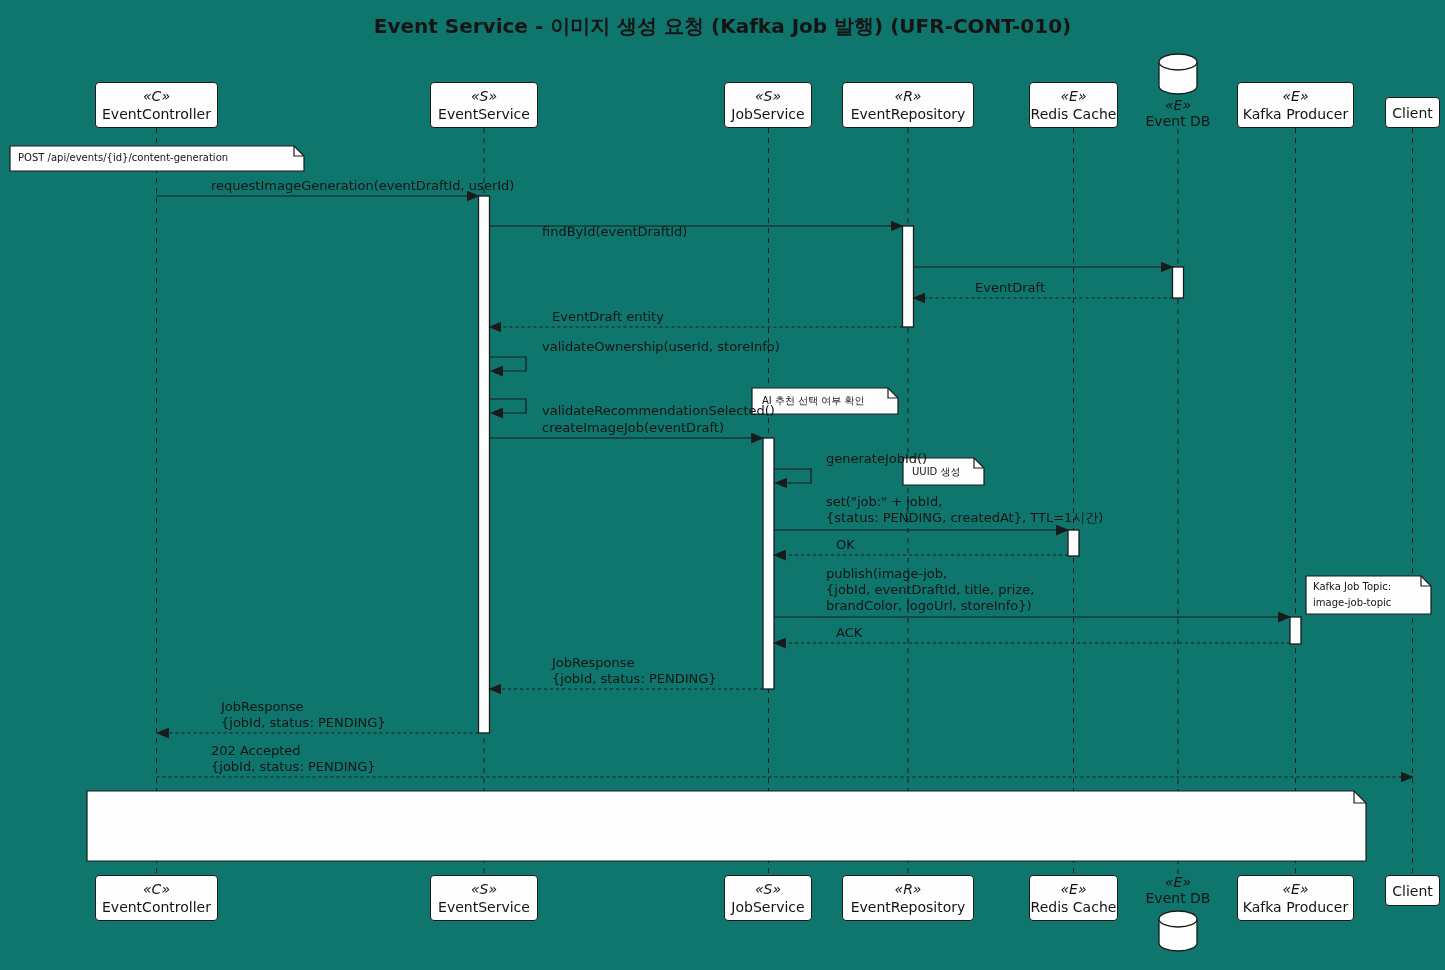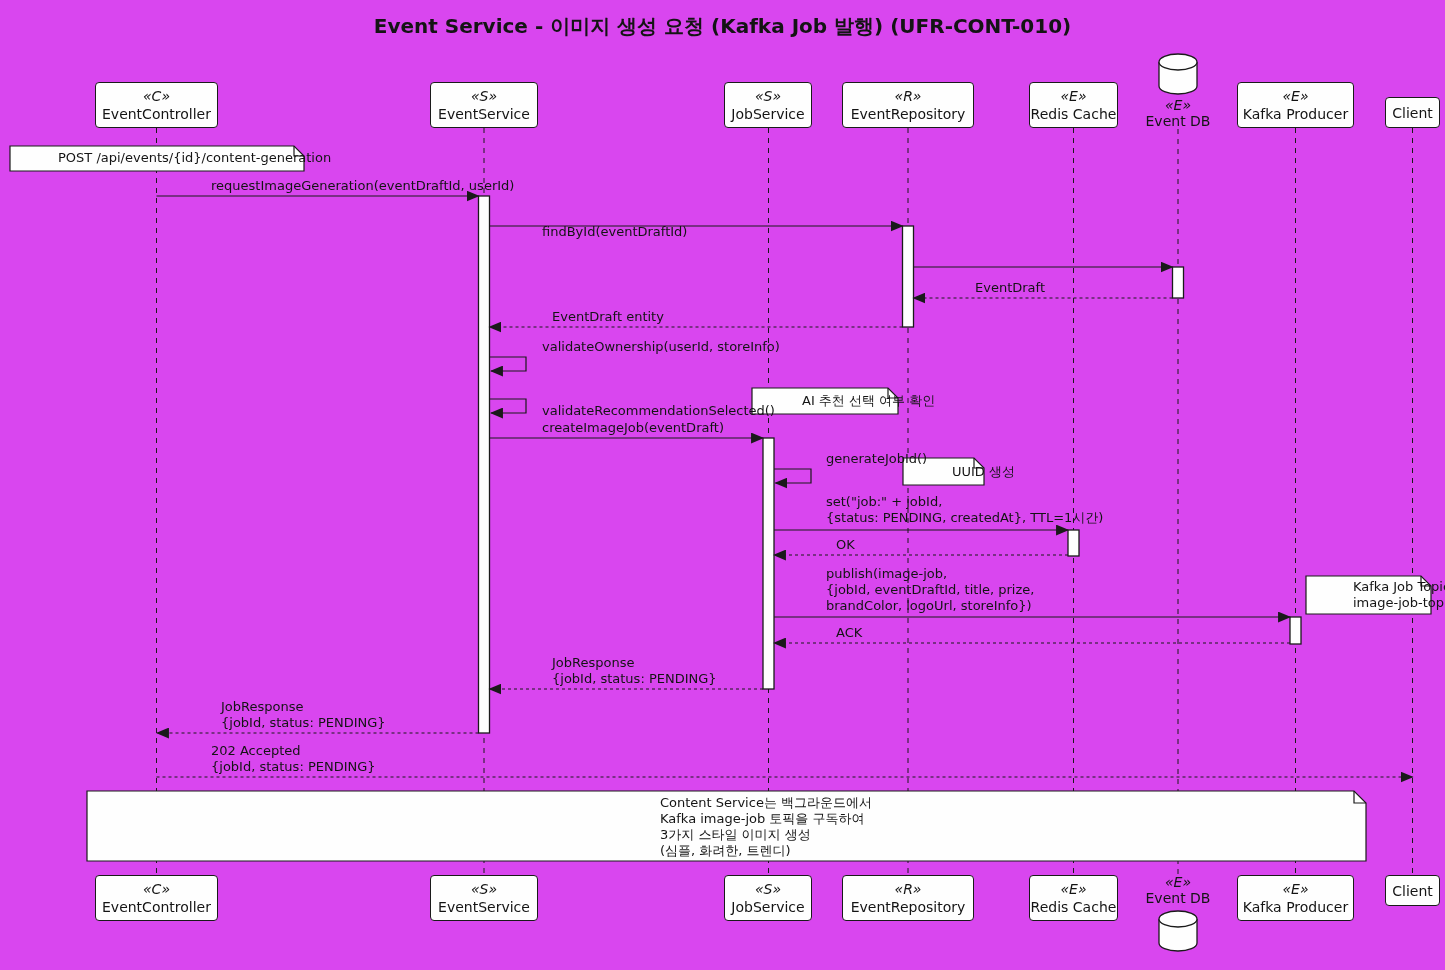"Event Service - 이미지 생성" .stage { background: #d946ef -> #0f766e }
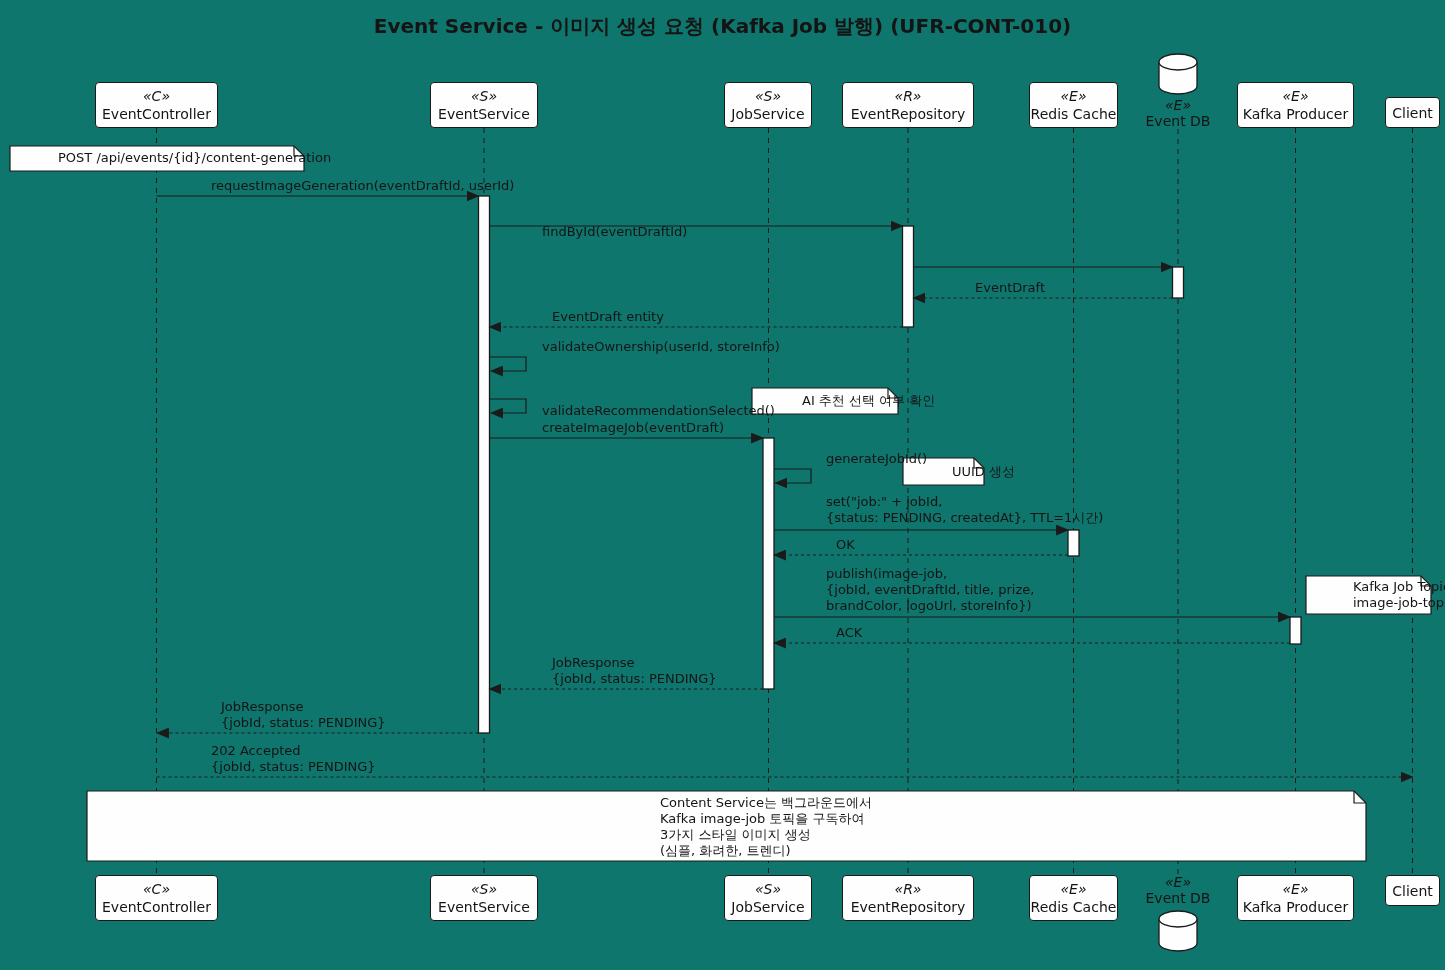"POST /api/events/{id}/content-generation" .note-text { font-size: 13px -> 10px; margin-left: 40px -> none }
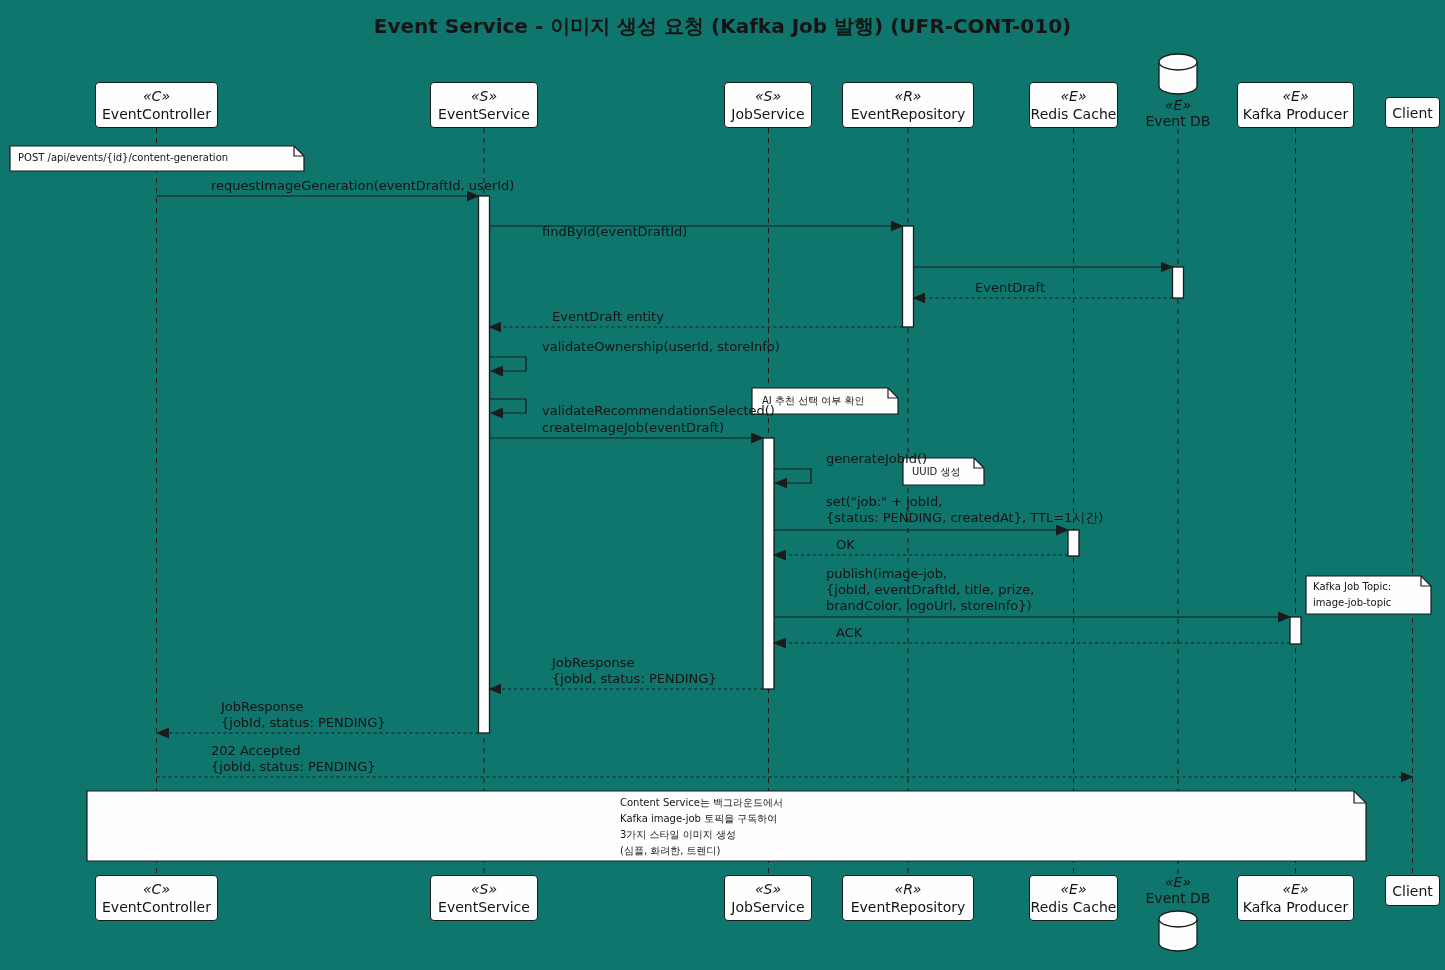"Content Service는 백그라운드에서" div.note-text { html: <div>Content Service는 백그라운드에서 Kafka image-job 토픽을 구독하여 3가지 스타일 이미지 생성 (심플, 화려한, 트렌디)</div> -> none }
